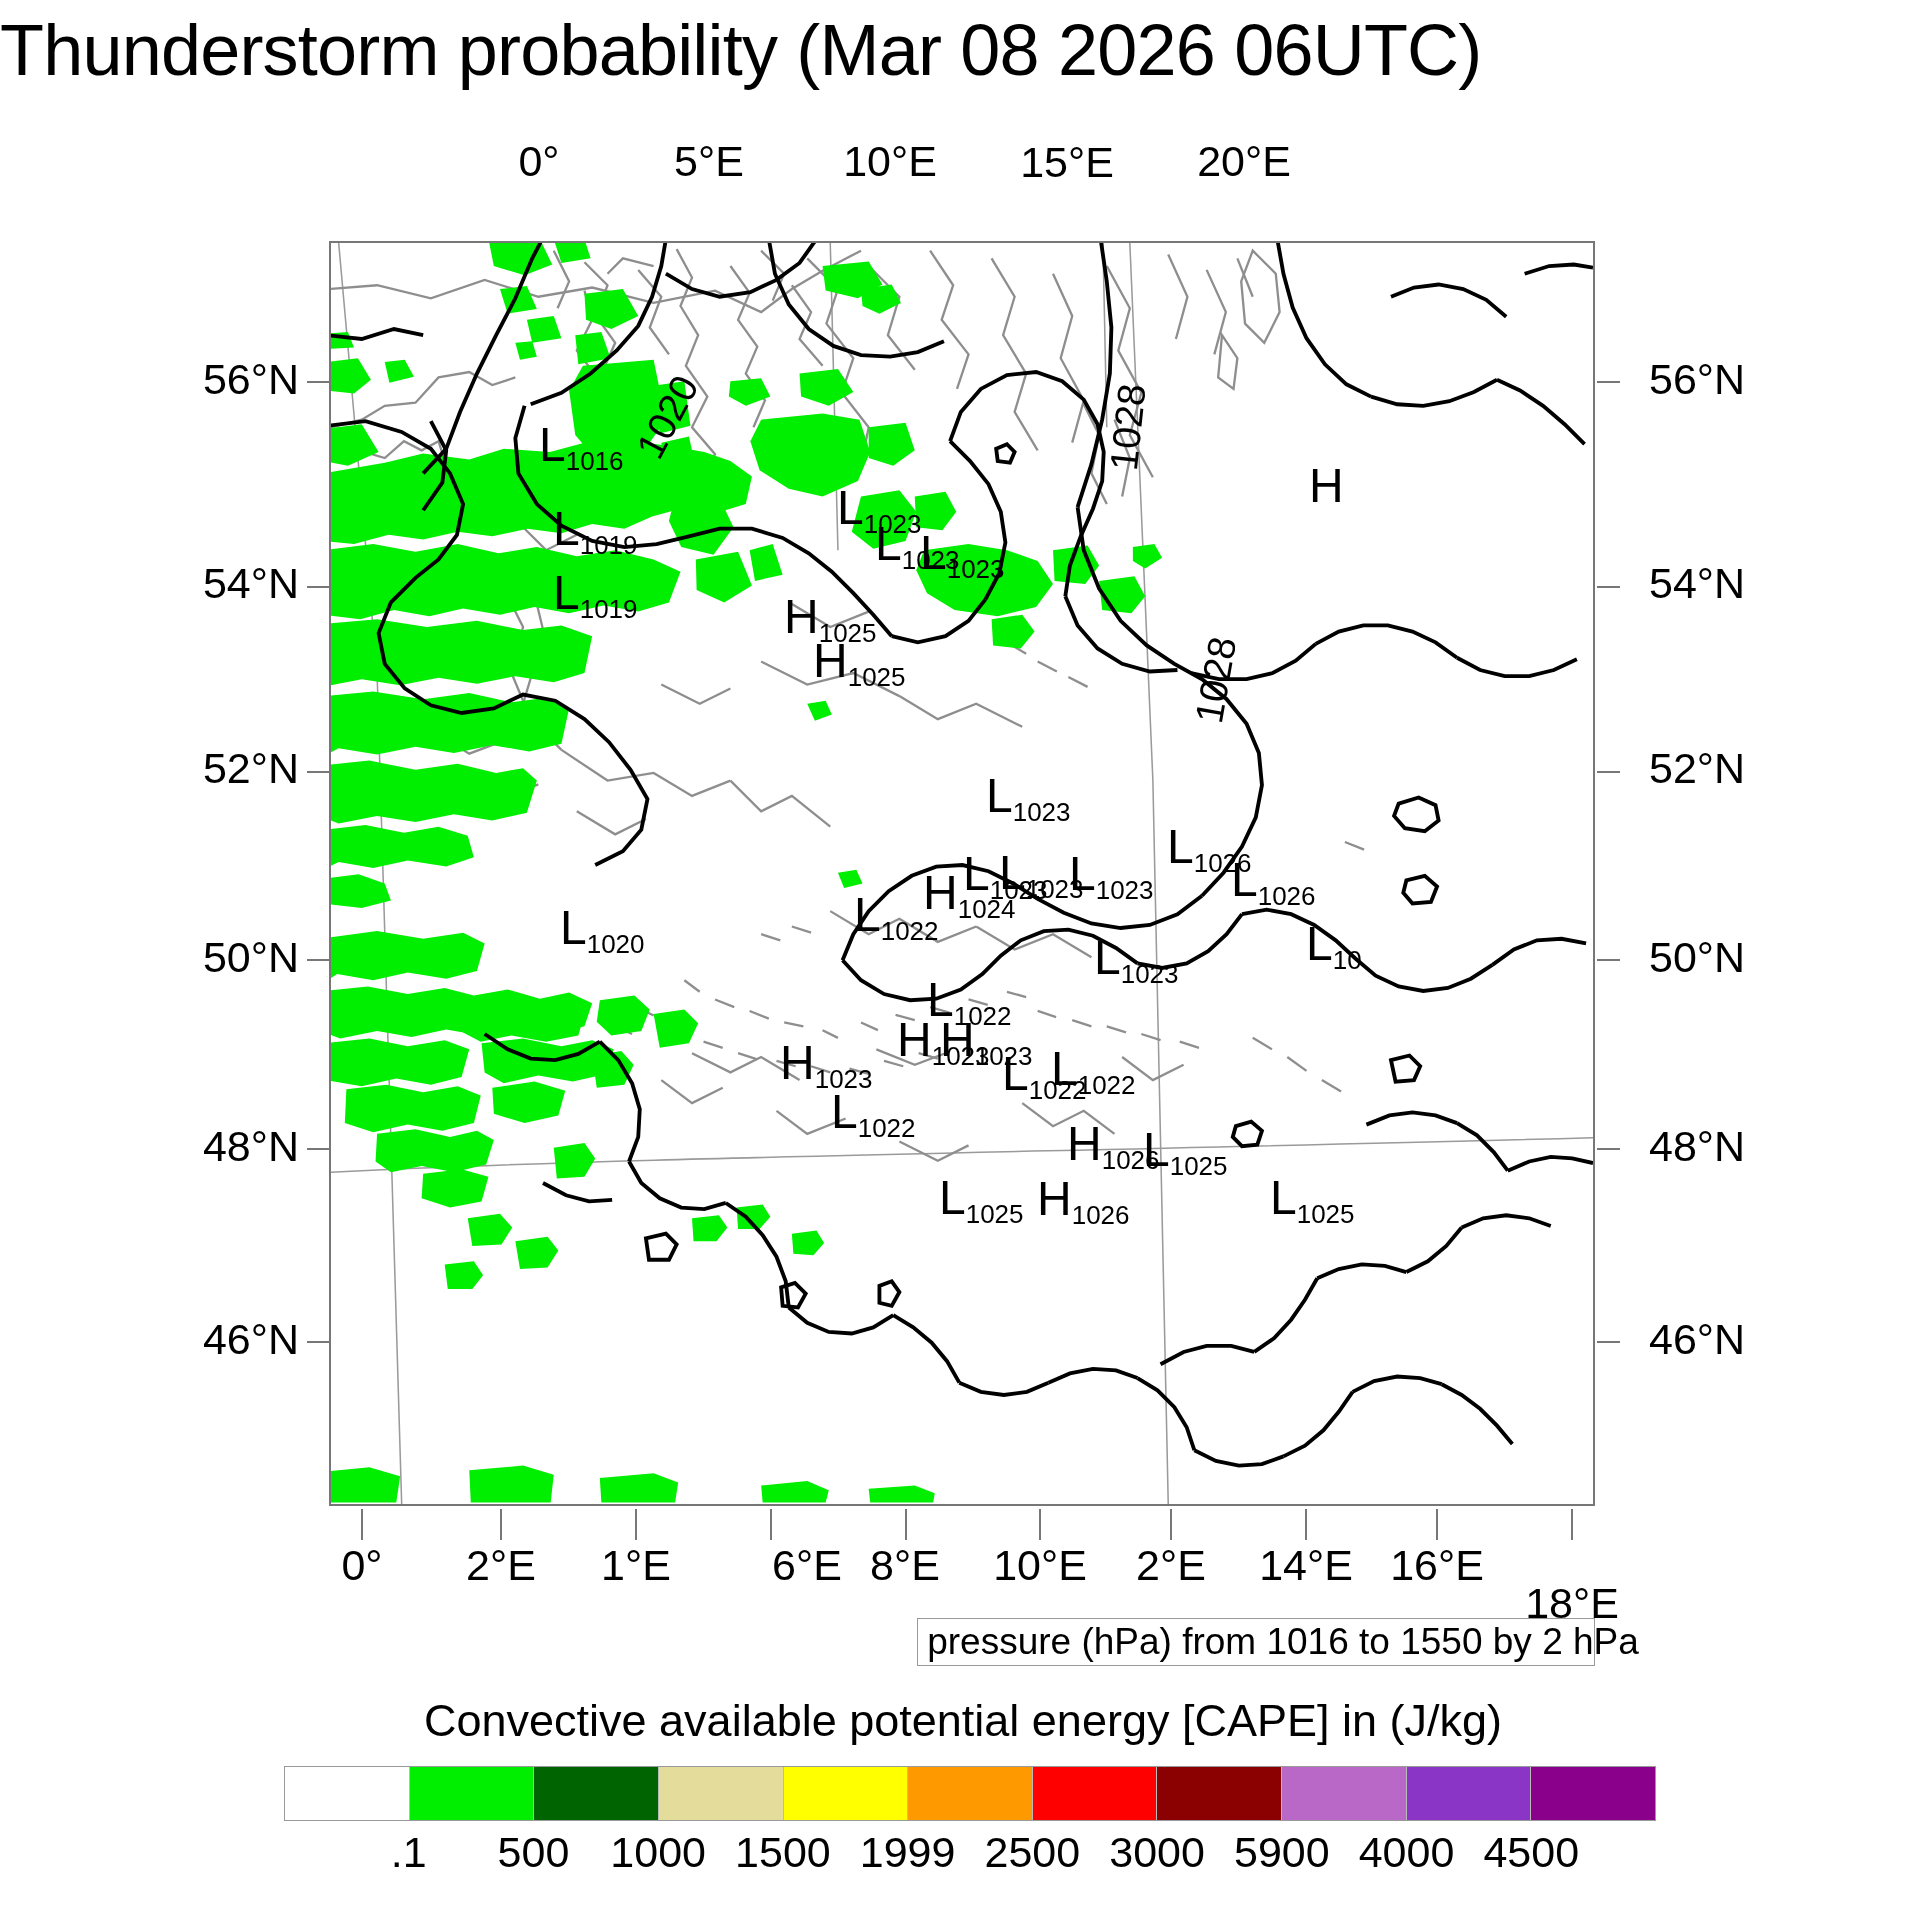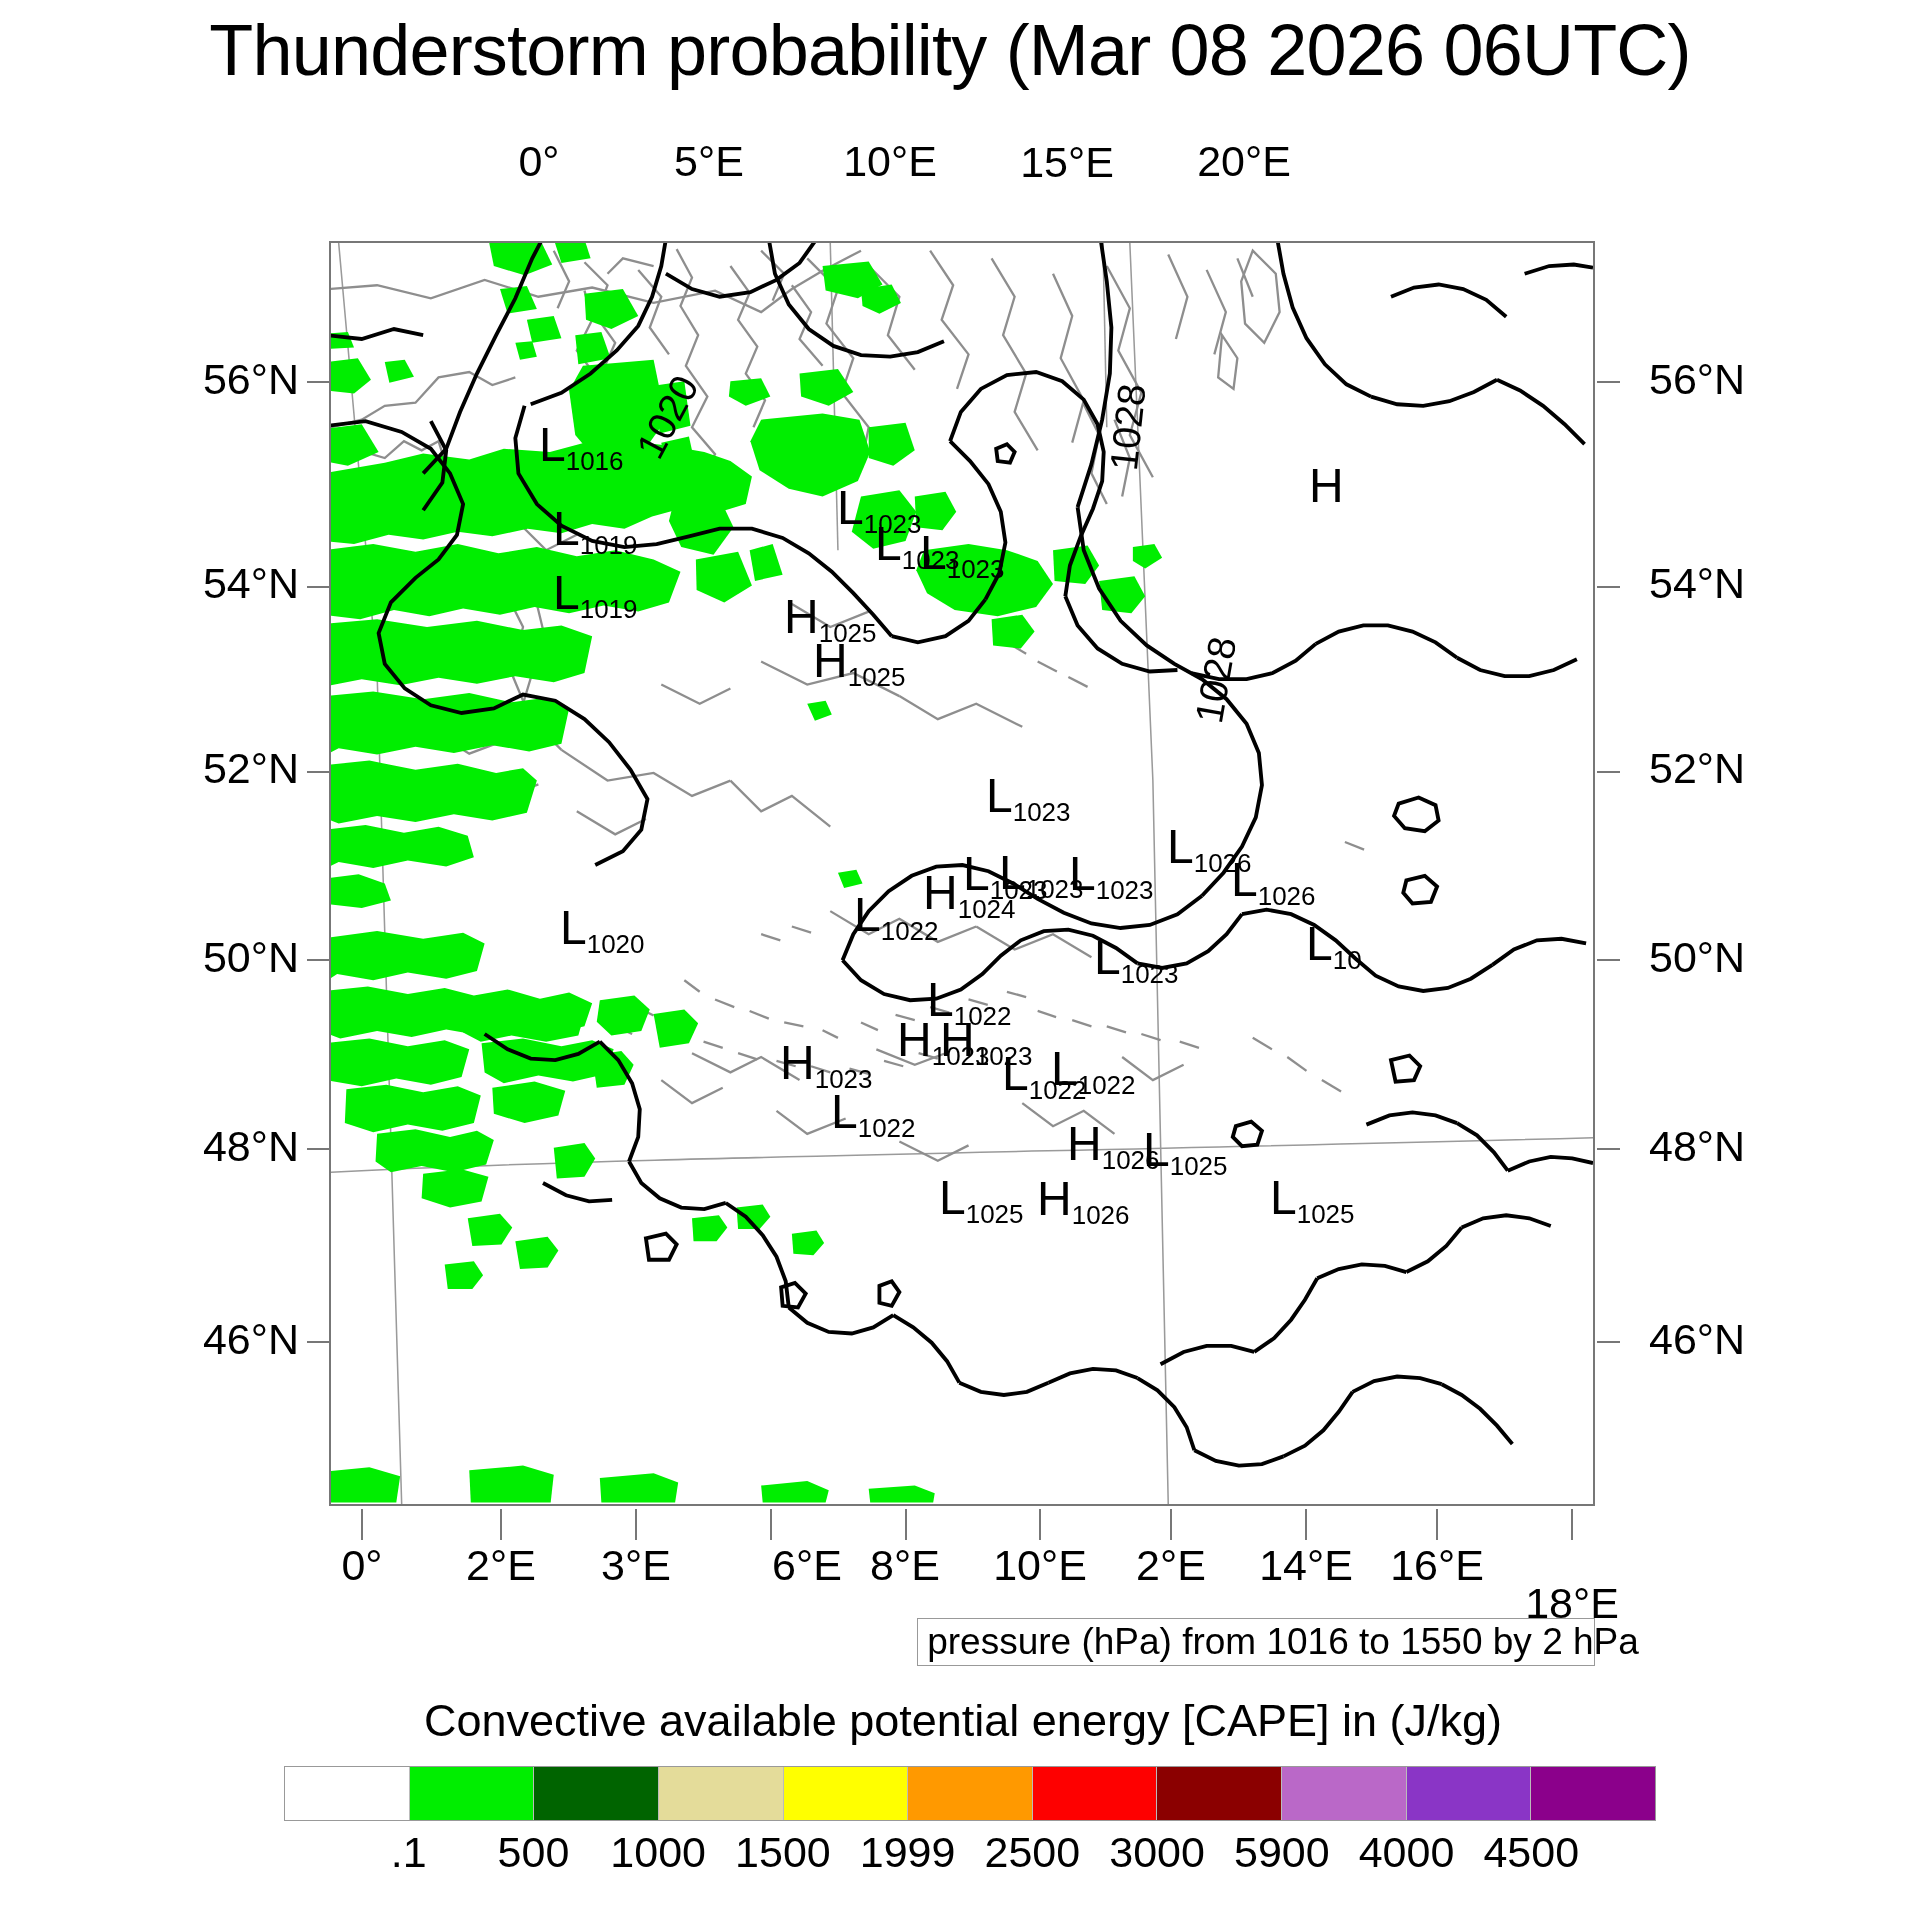"Thunderstorm probability (Mar 08 2026" #page-title { text-align: center -> none }
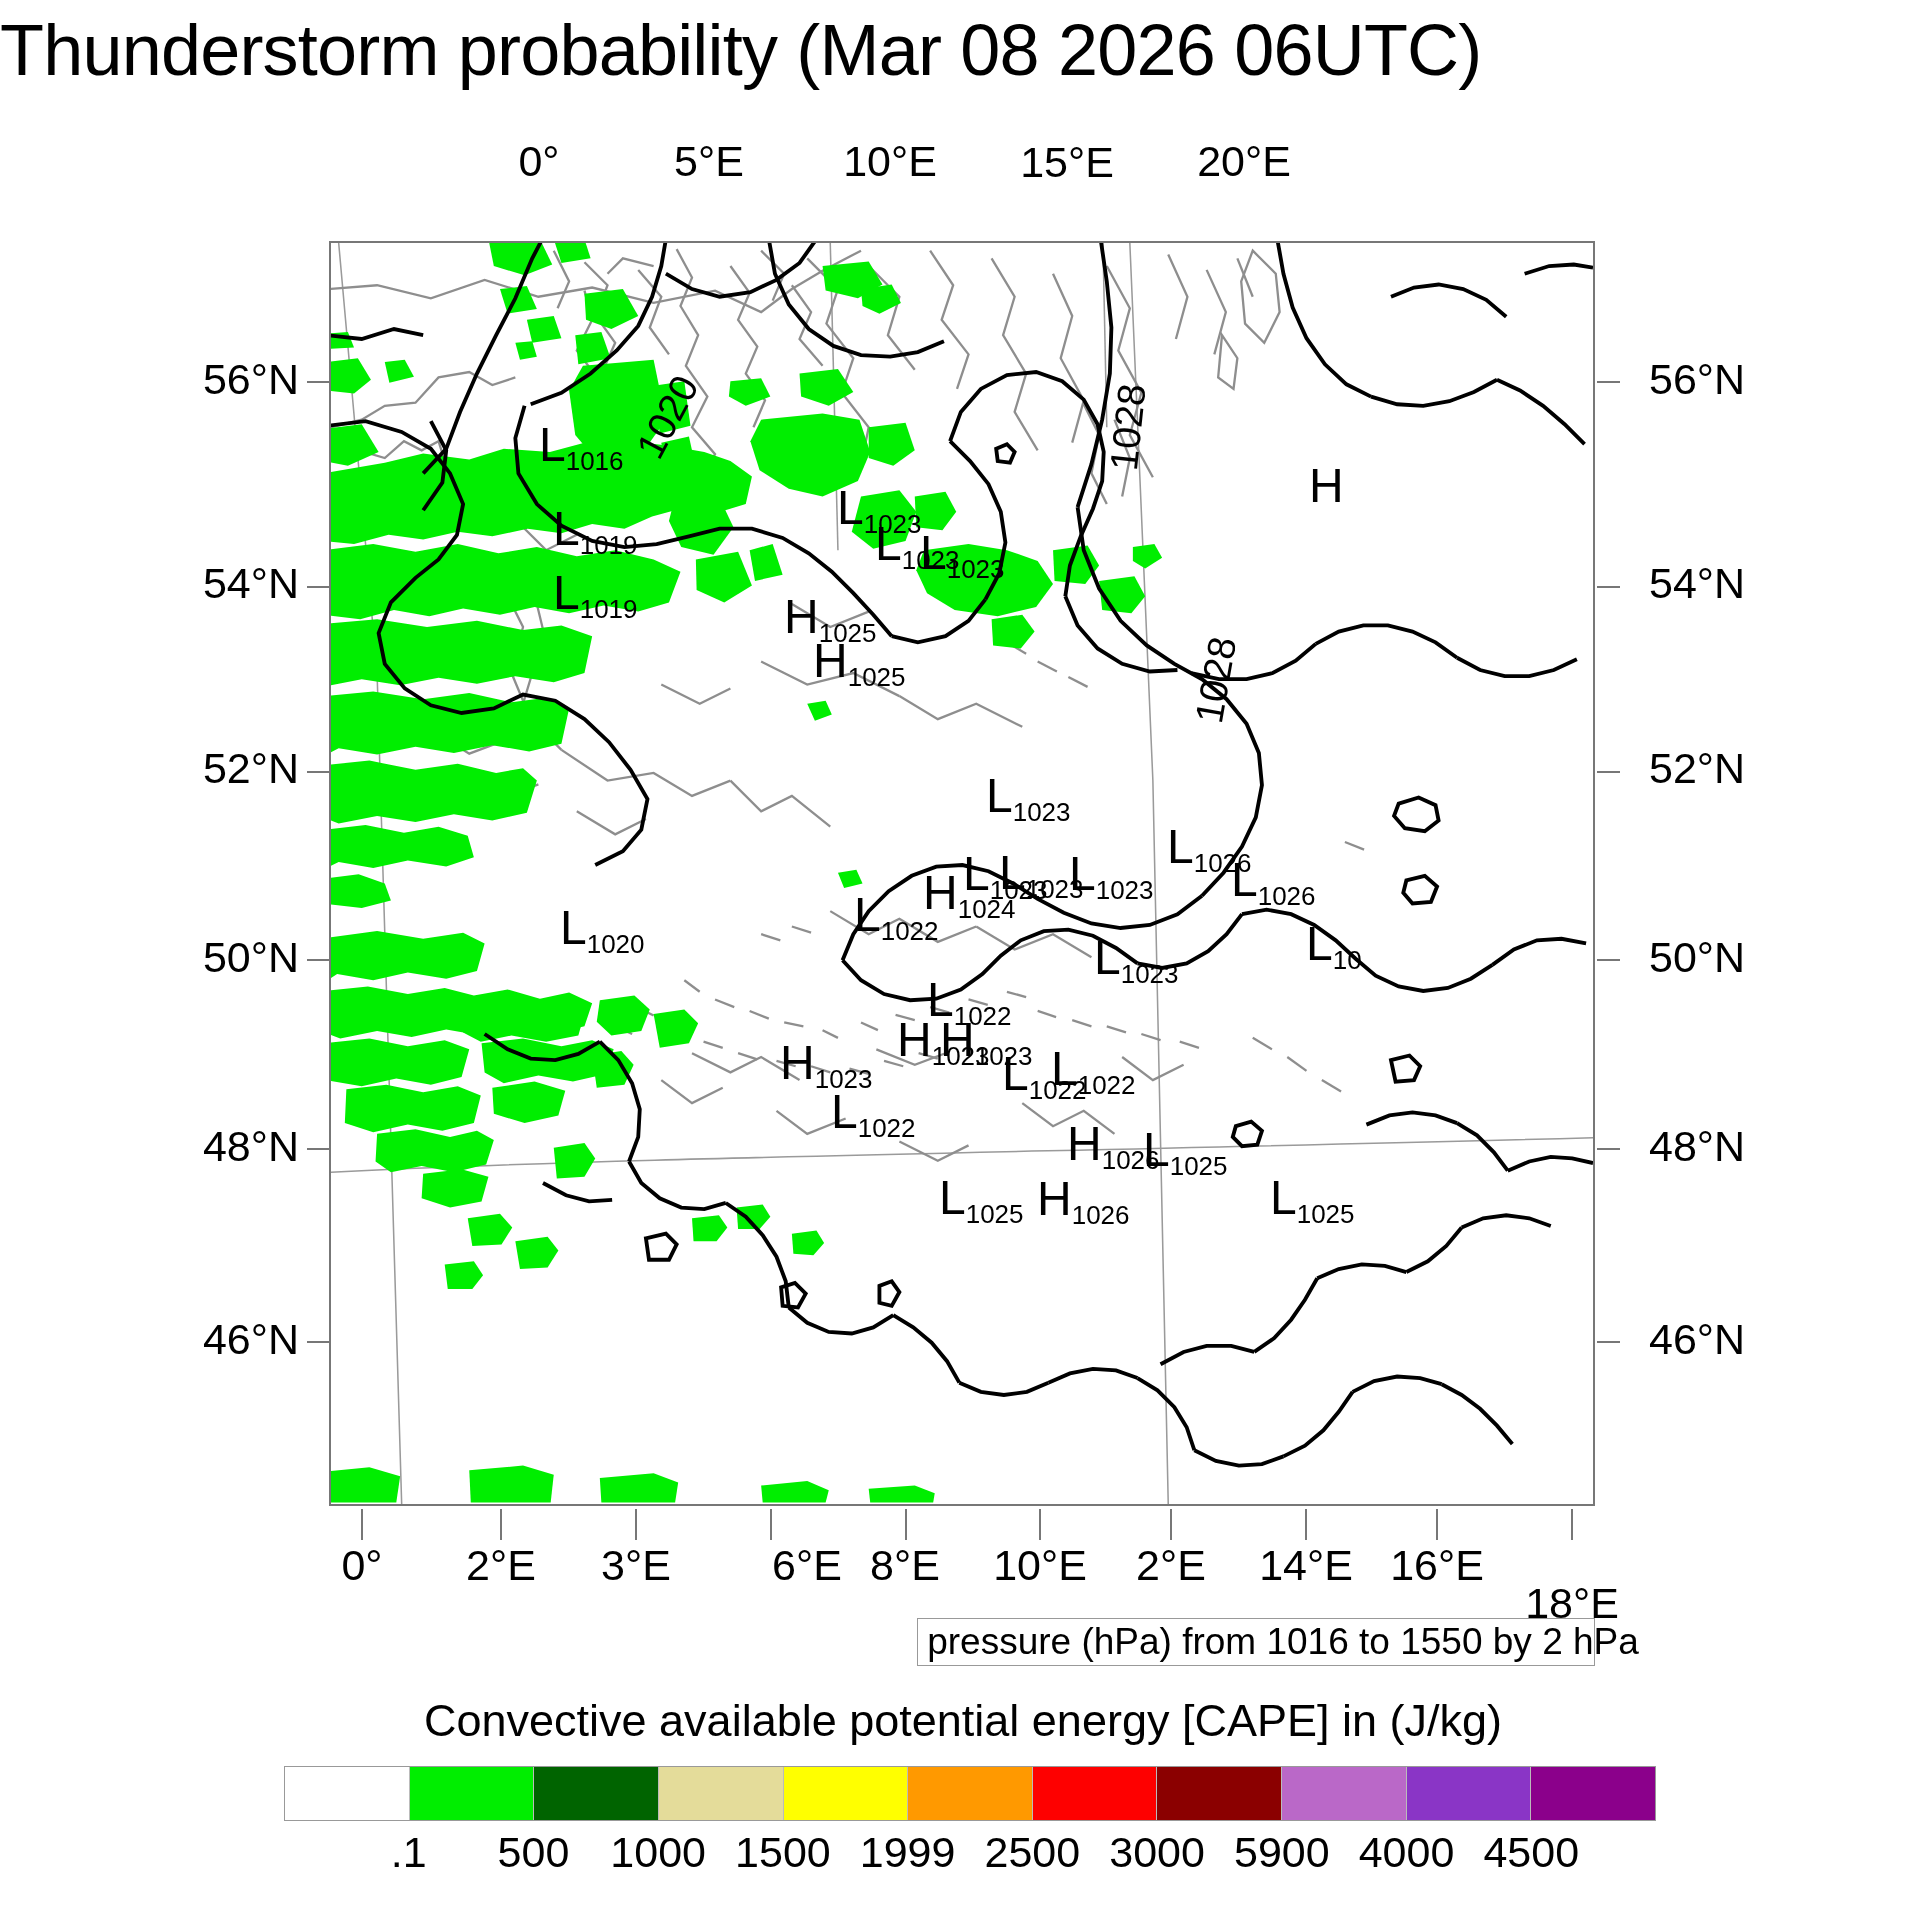"3°E" div.axis-lab { text: 3 -> 1 }
